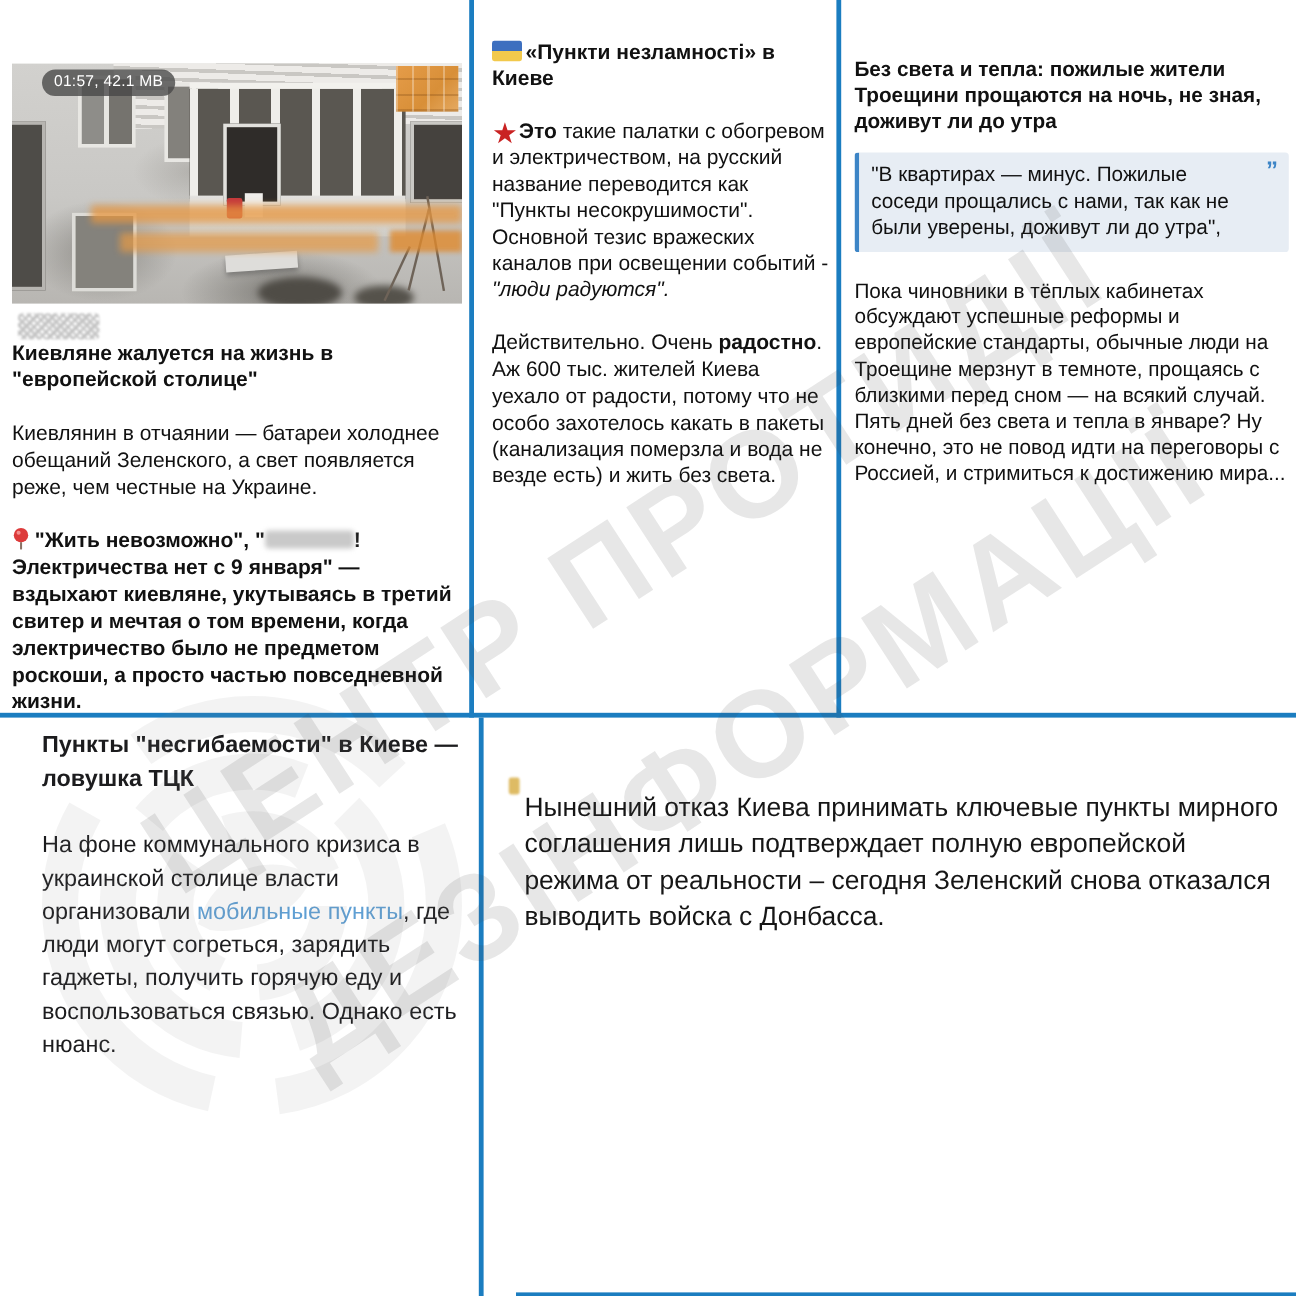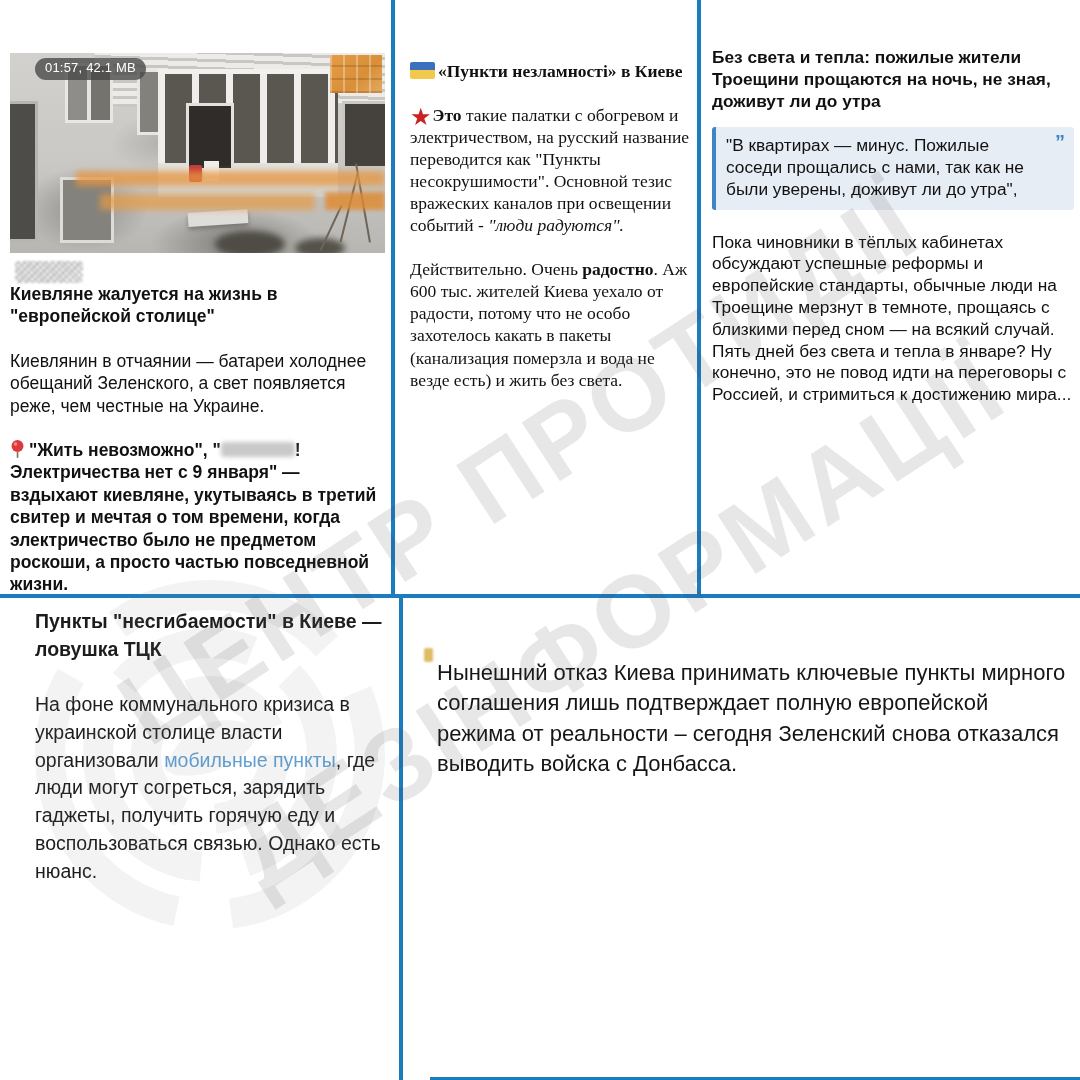"«Пункти незламності» в Киеве" .tm { font-family: Liberation Serif, serif -> none; top: 60px -> 32px }
